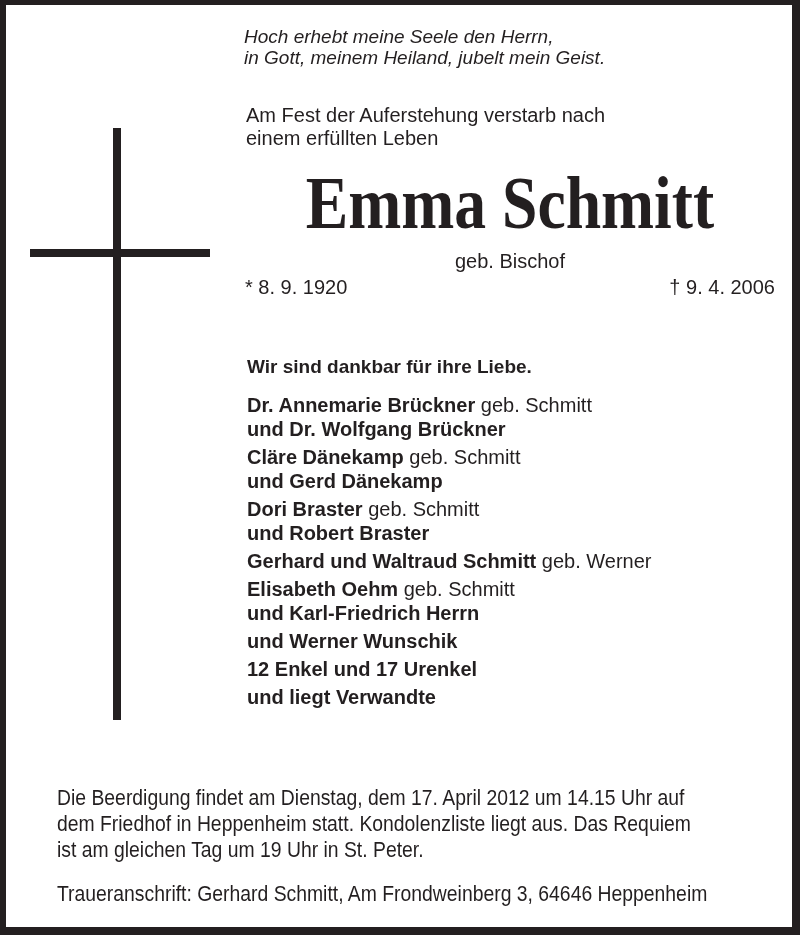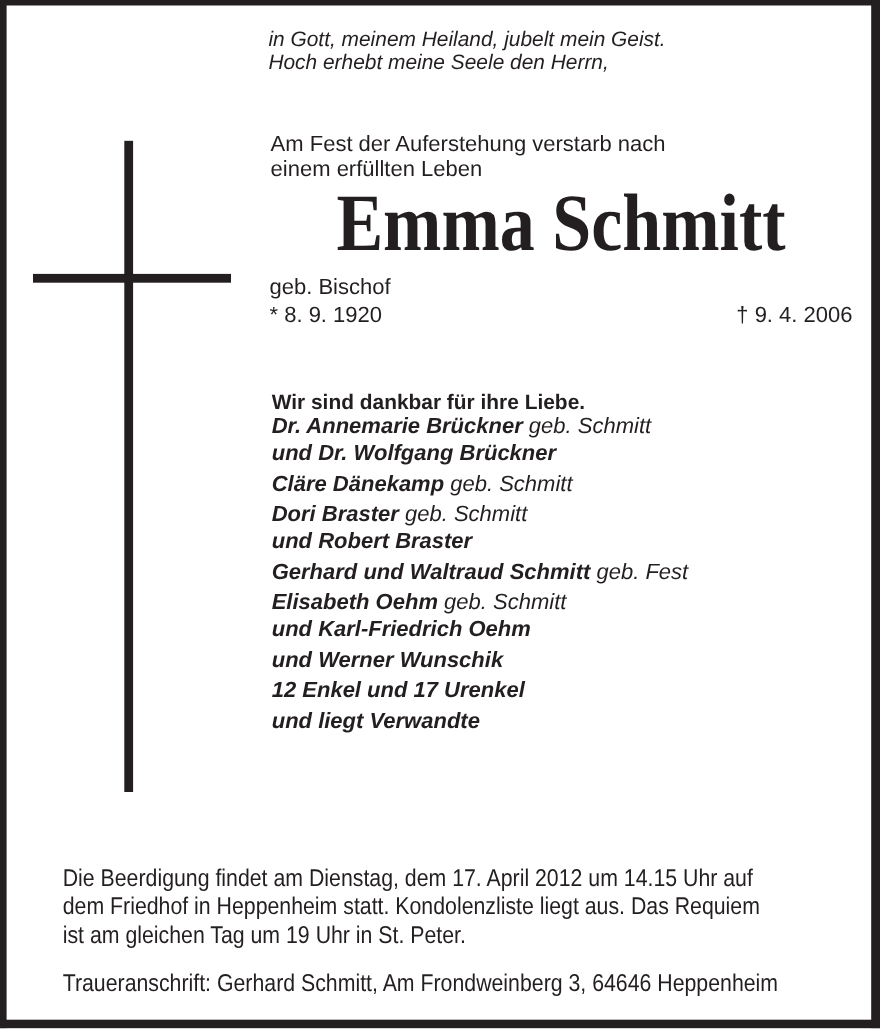"in Gott, meinem Heiland, jubelt" div { order: before "Hoch erhebt meine Seele den" -> after "Hoch erhebt meine Seele den" }
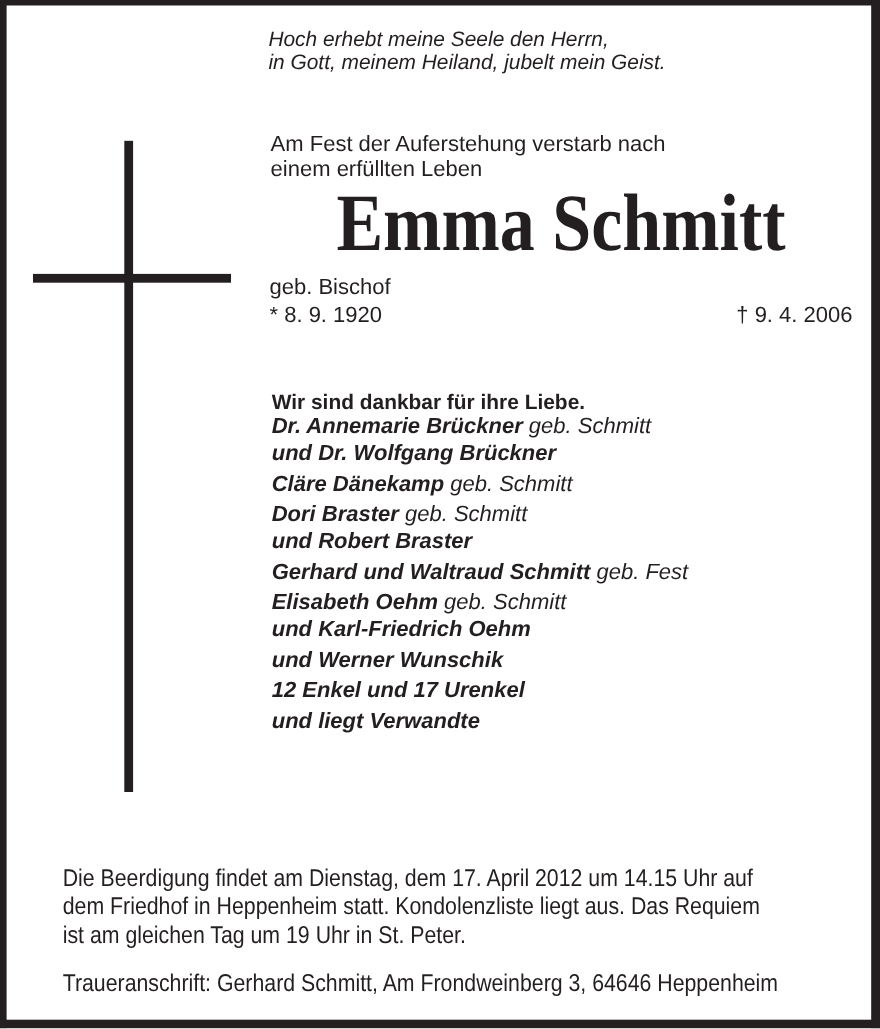"Am Fest der Auferstehung verstarb" .intro { top: 120px -> 104px }
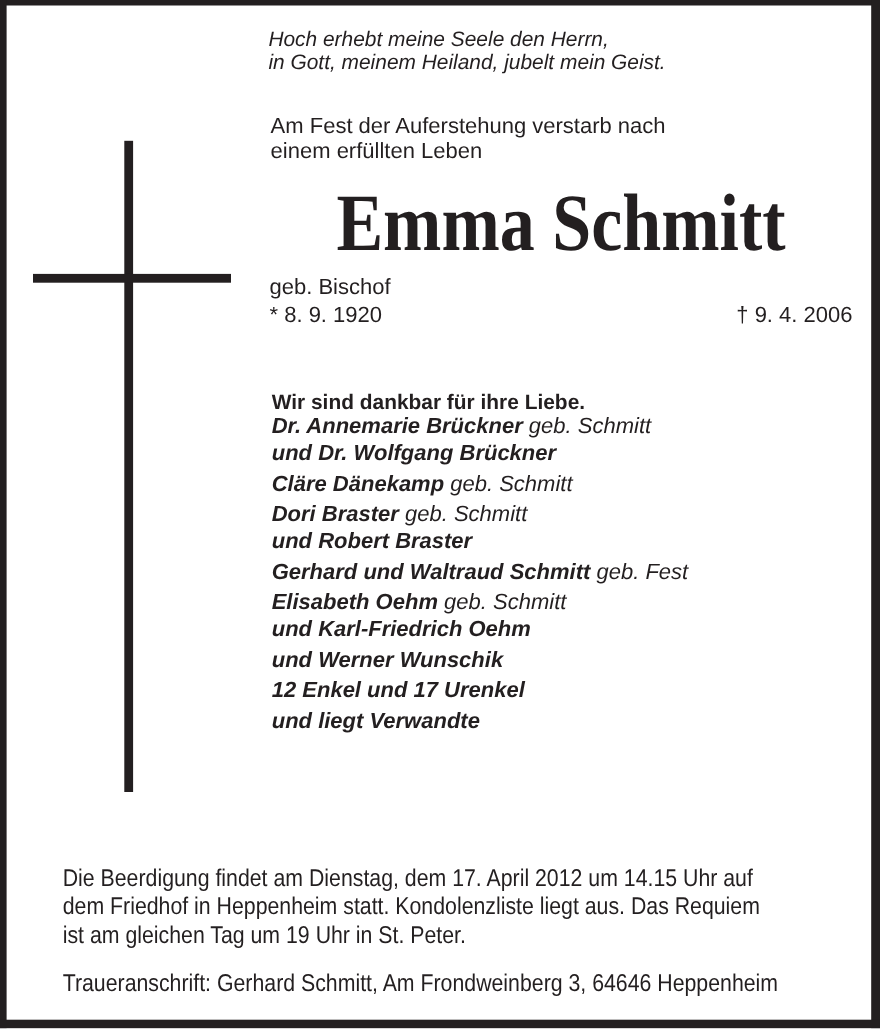"geb. Bischof" .maiden { text-align: none -> center }
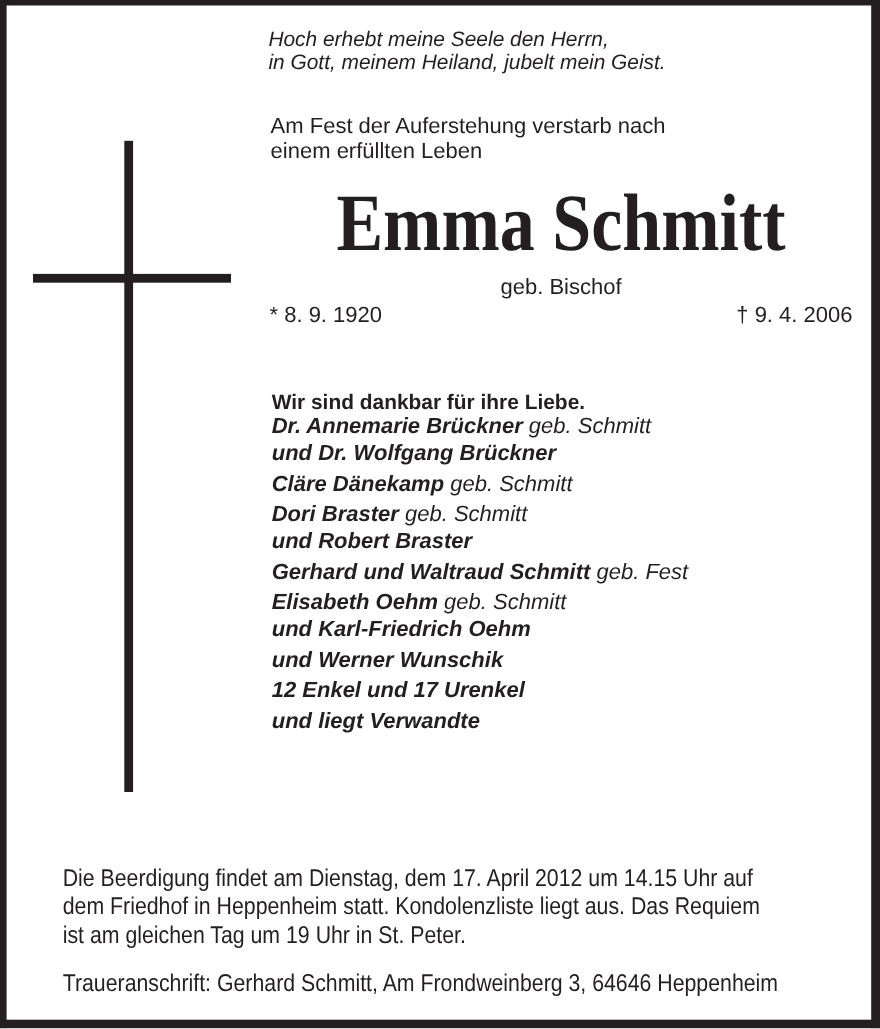"Dr. Annemarie Brückner geb. Schmitt" .mourners { font-style: italic -> none; top: 376px -> 393px }
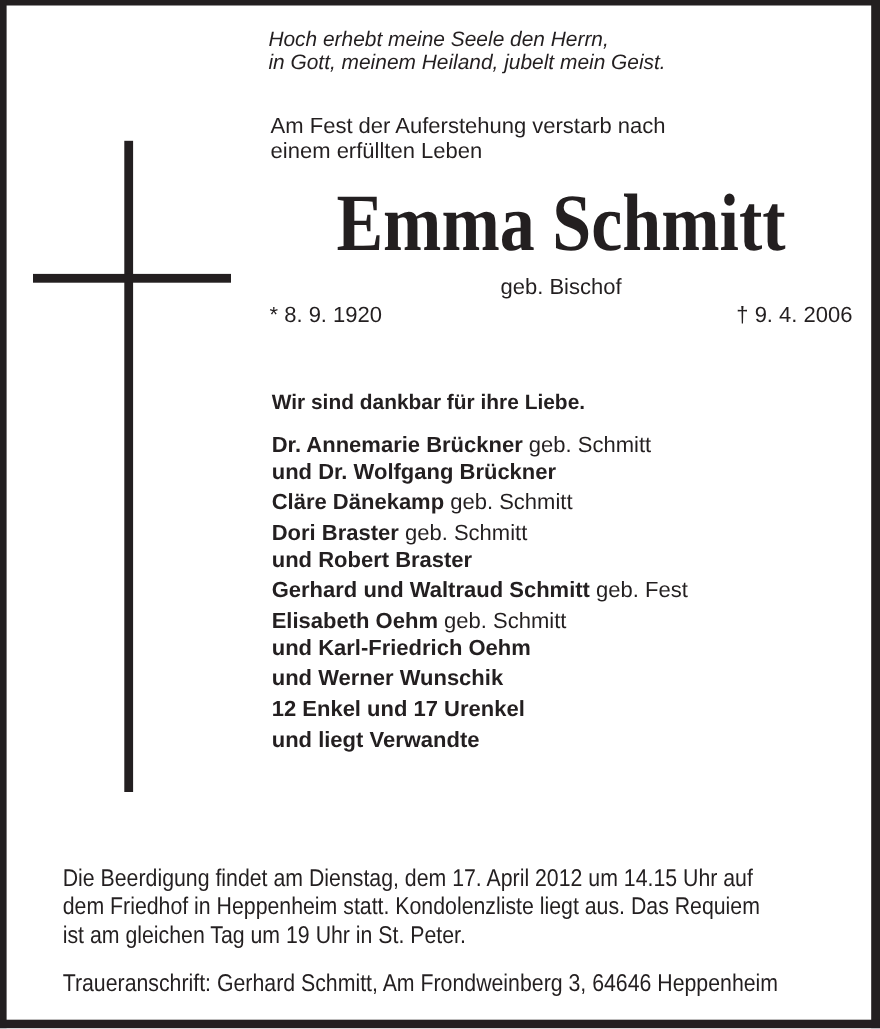"und Gerd Dänekamp" div.m-line { html: none -> <div><span>und Gerd Dänekamp</span><span></span></div> }
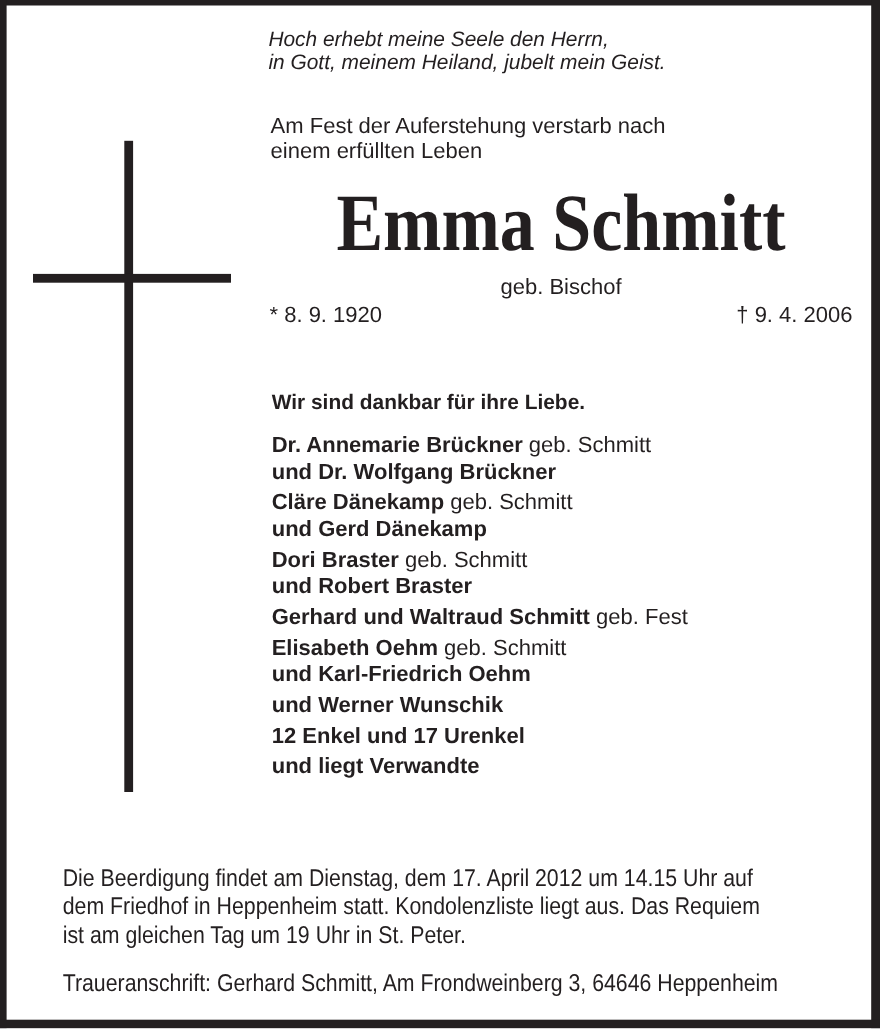"geb. Fest" span.mr { text: Fest -> Werner }
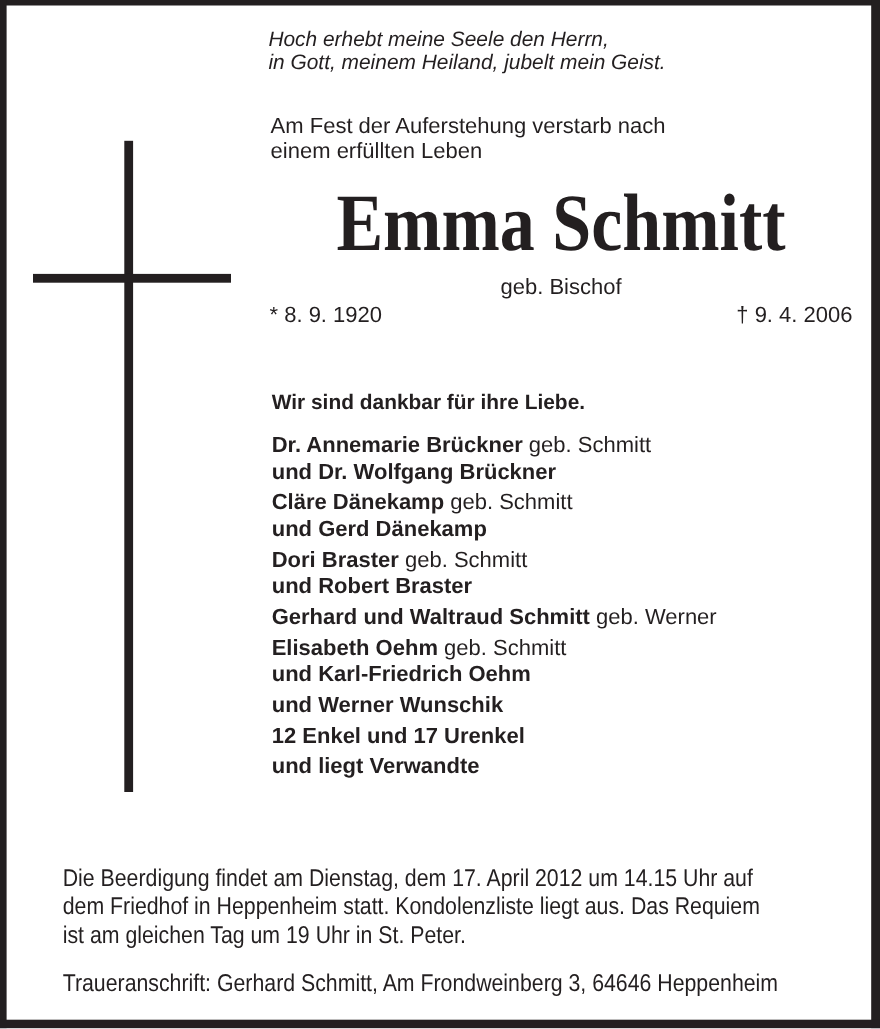"und Karl-Friedrich Oehm" span.mb { text: Oehm -> Herrn }
